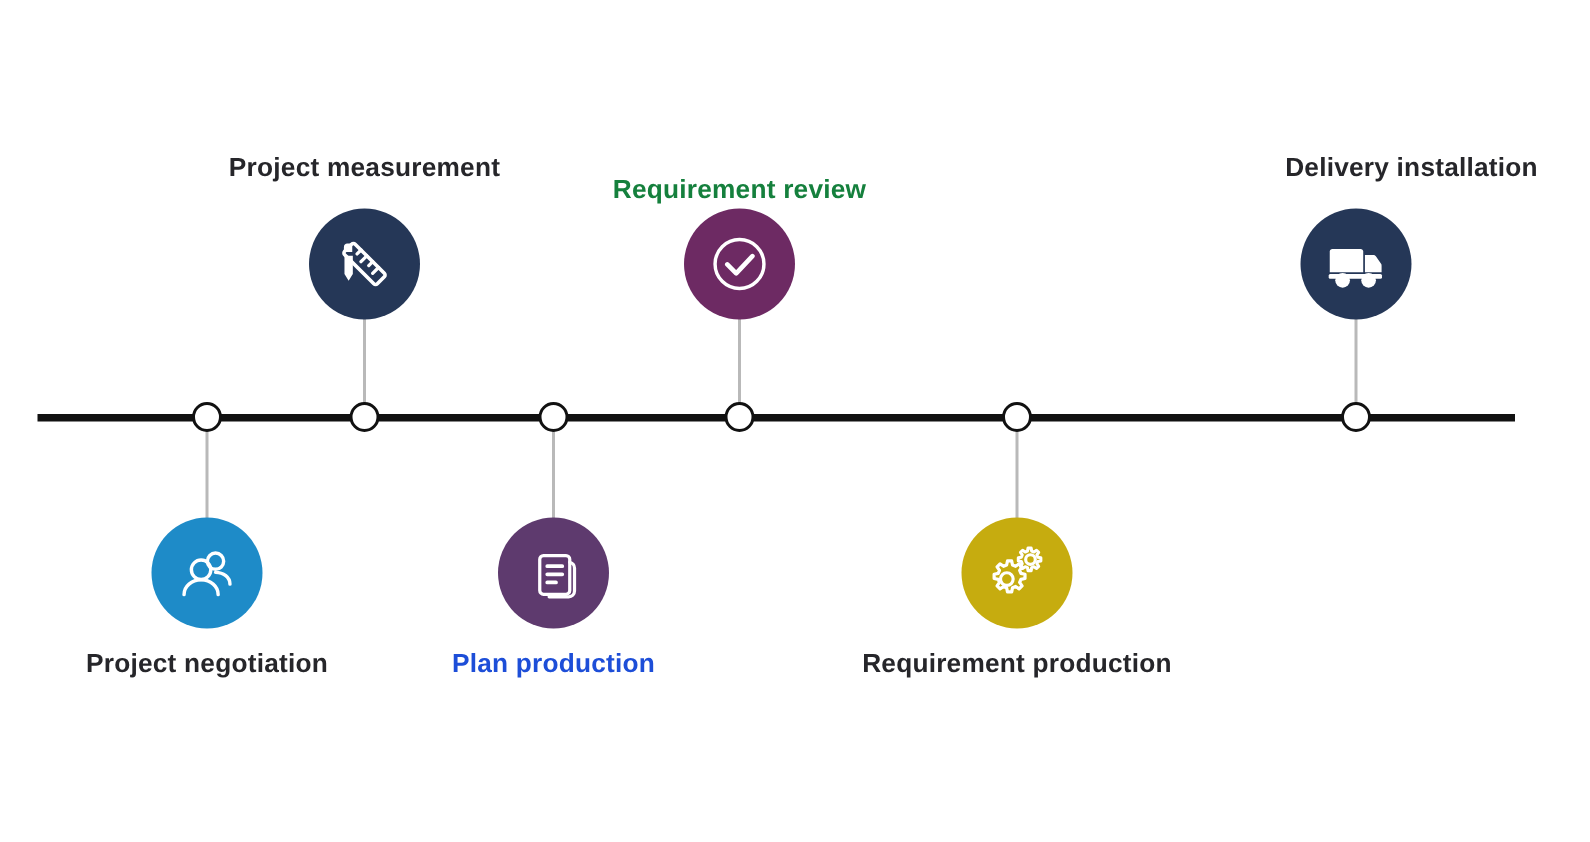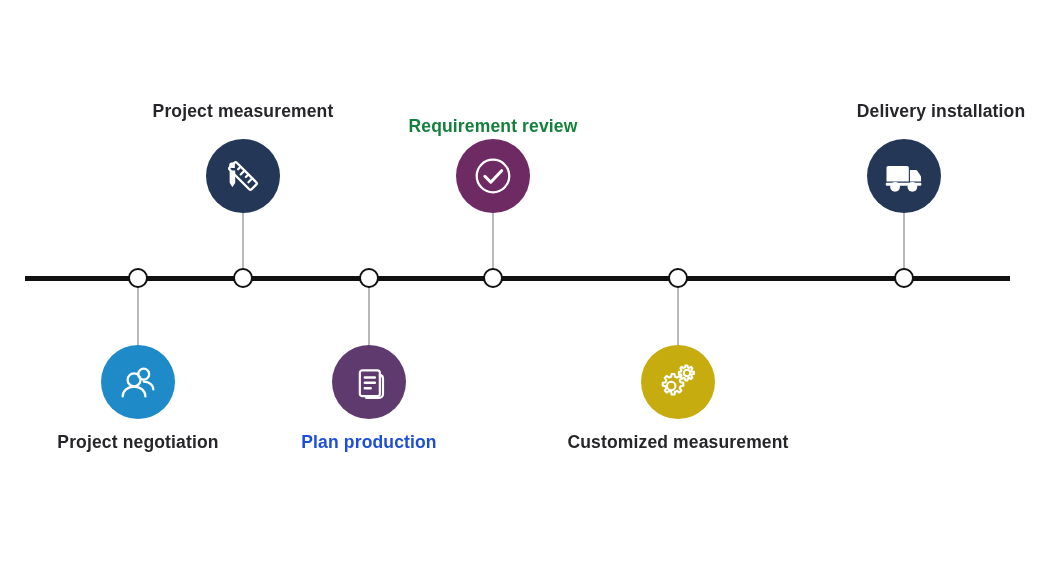"Customized measurement" div.caption { text: Customized measurement -> Requirement production }
